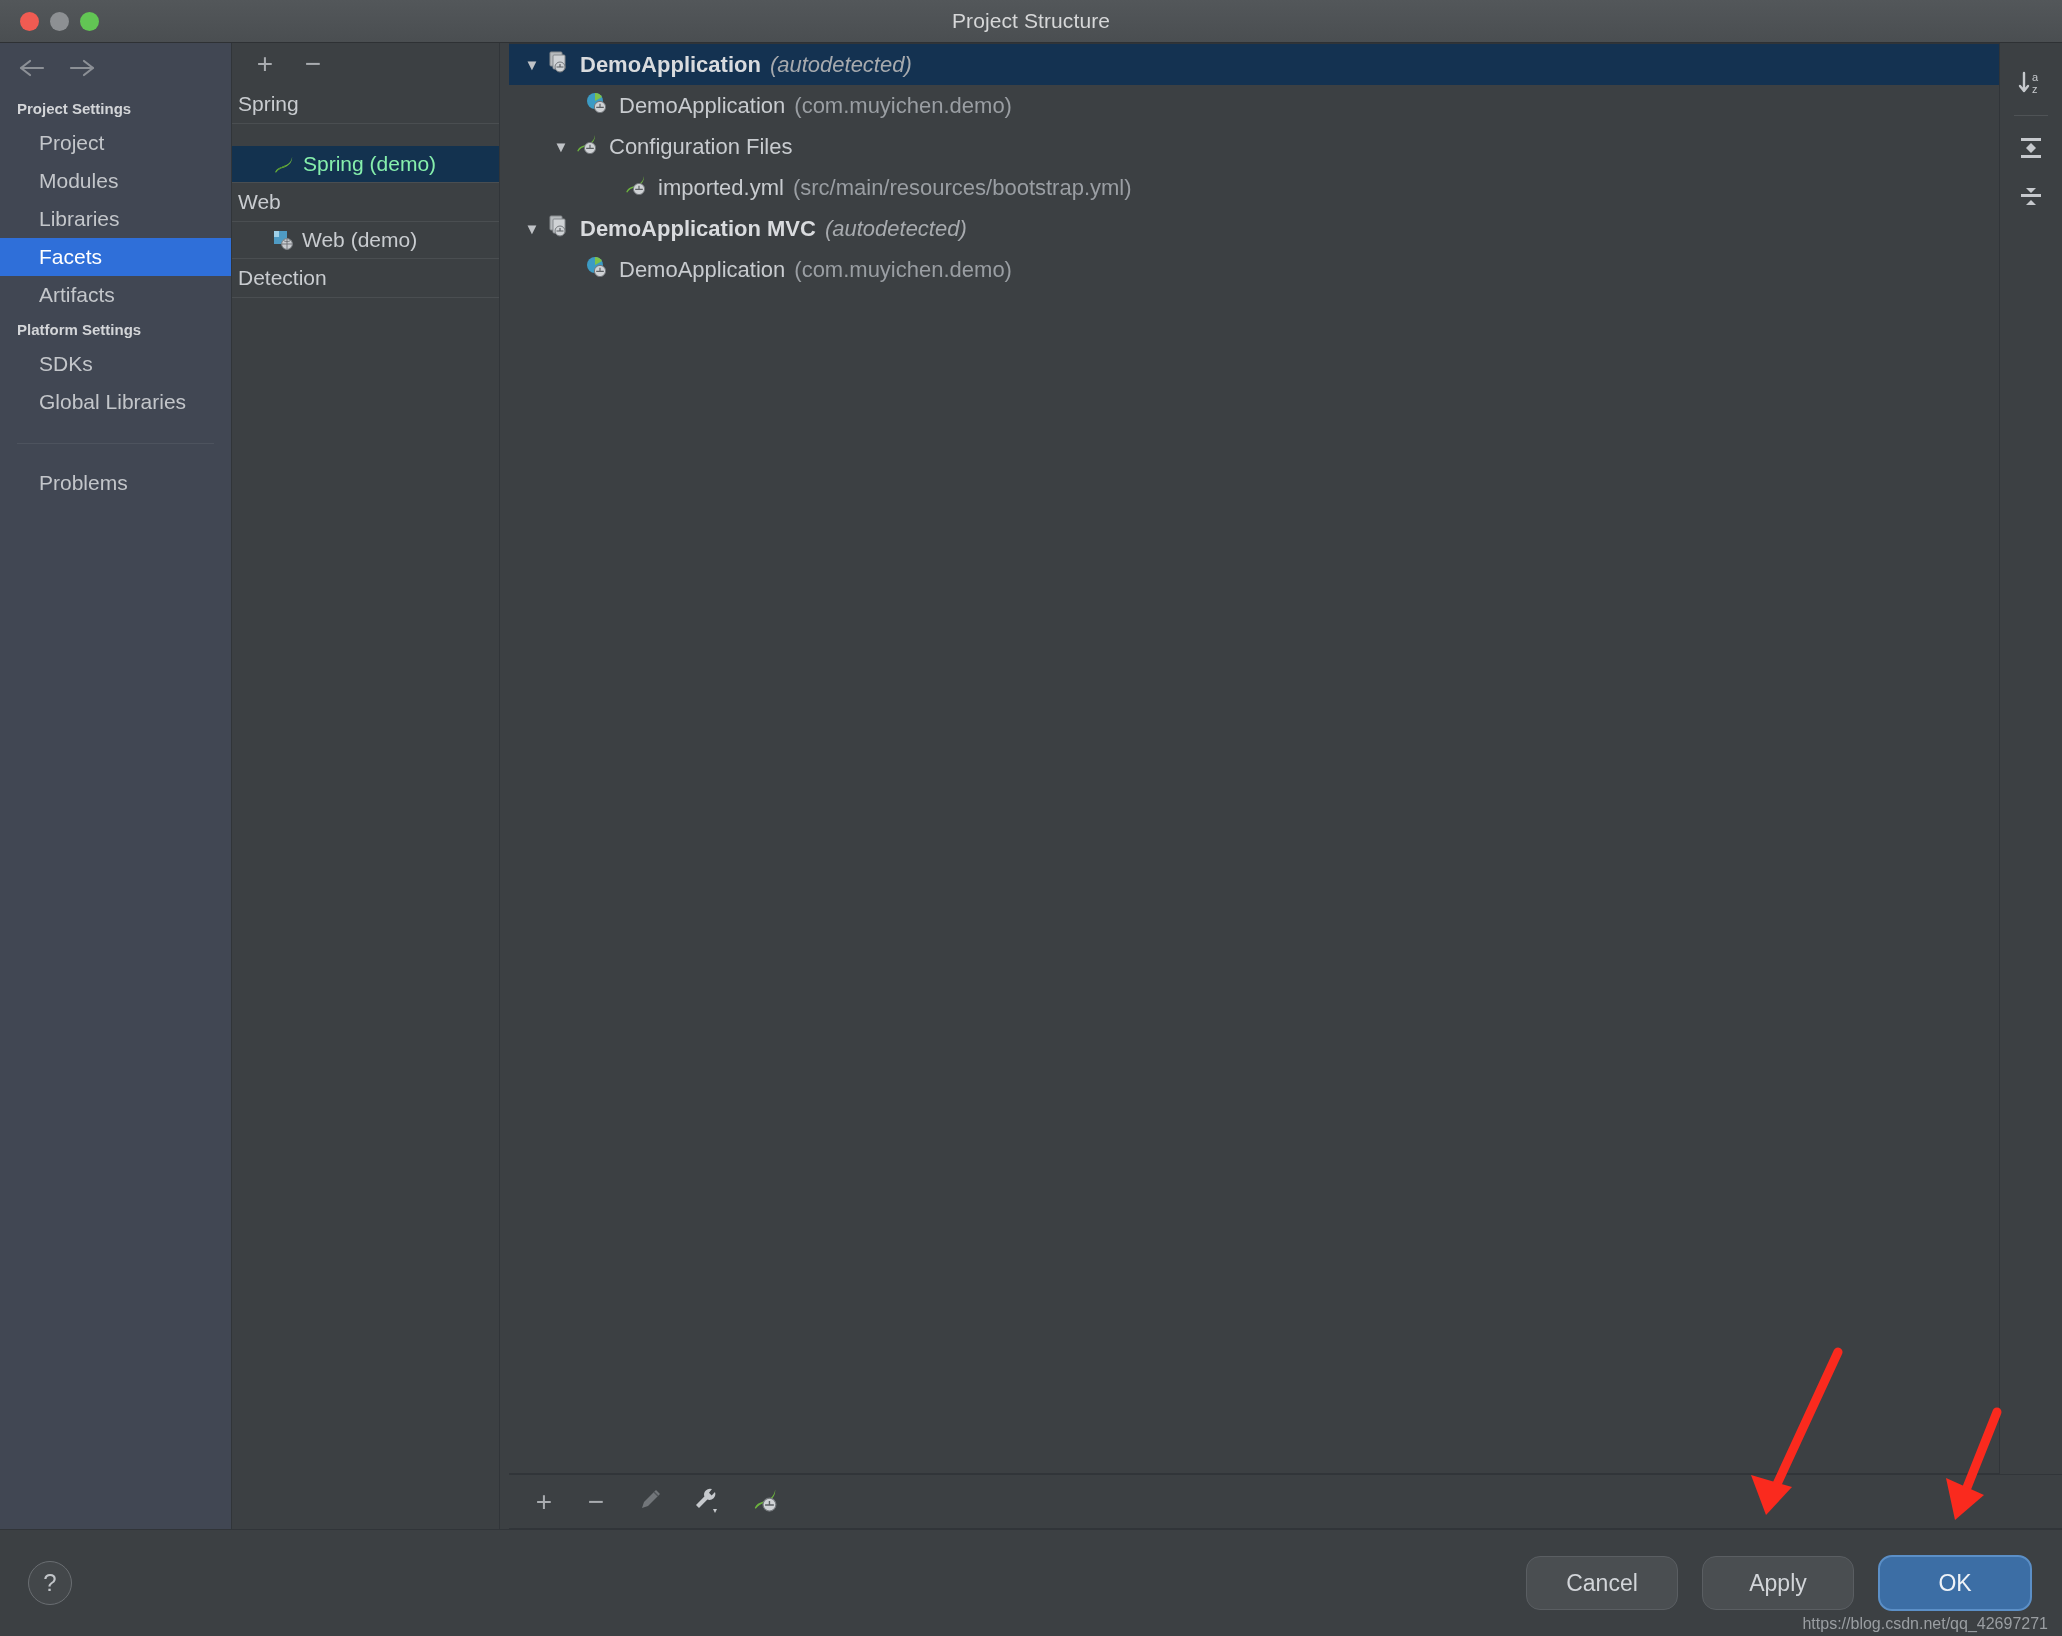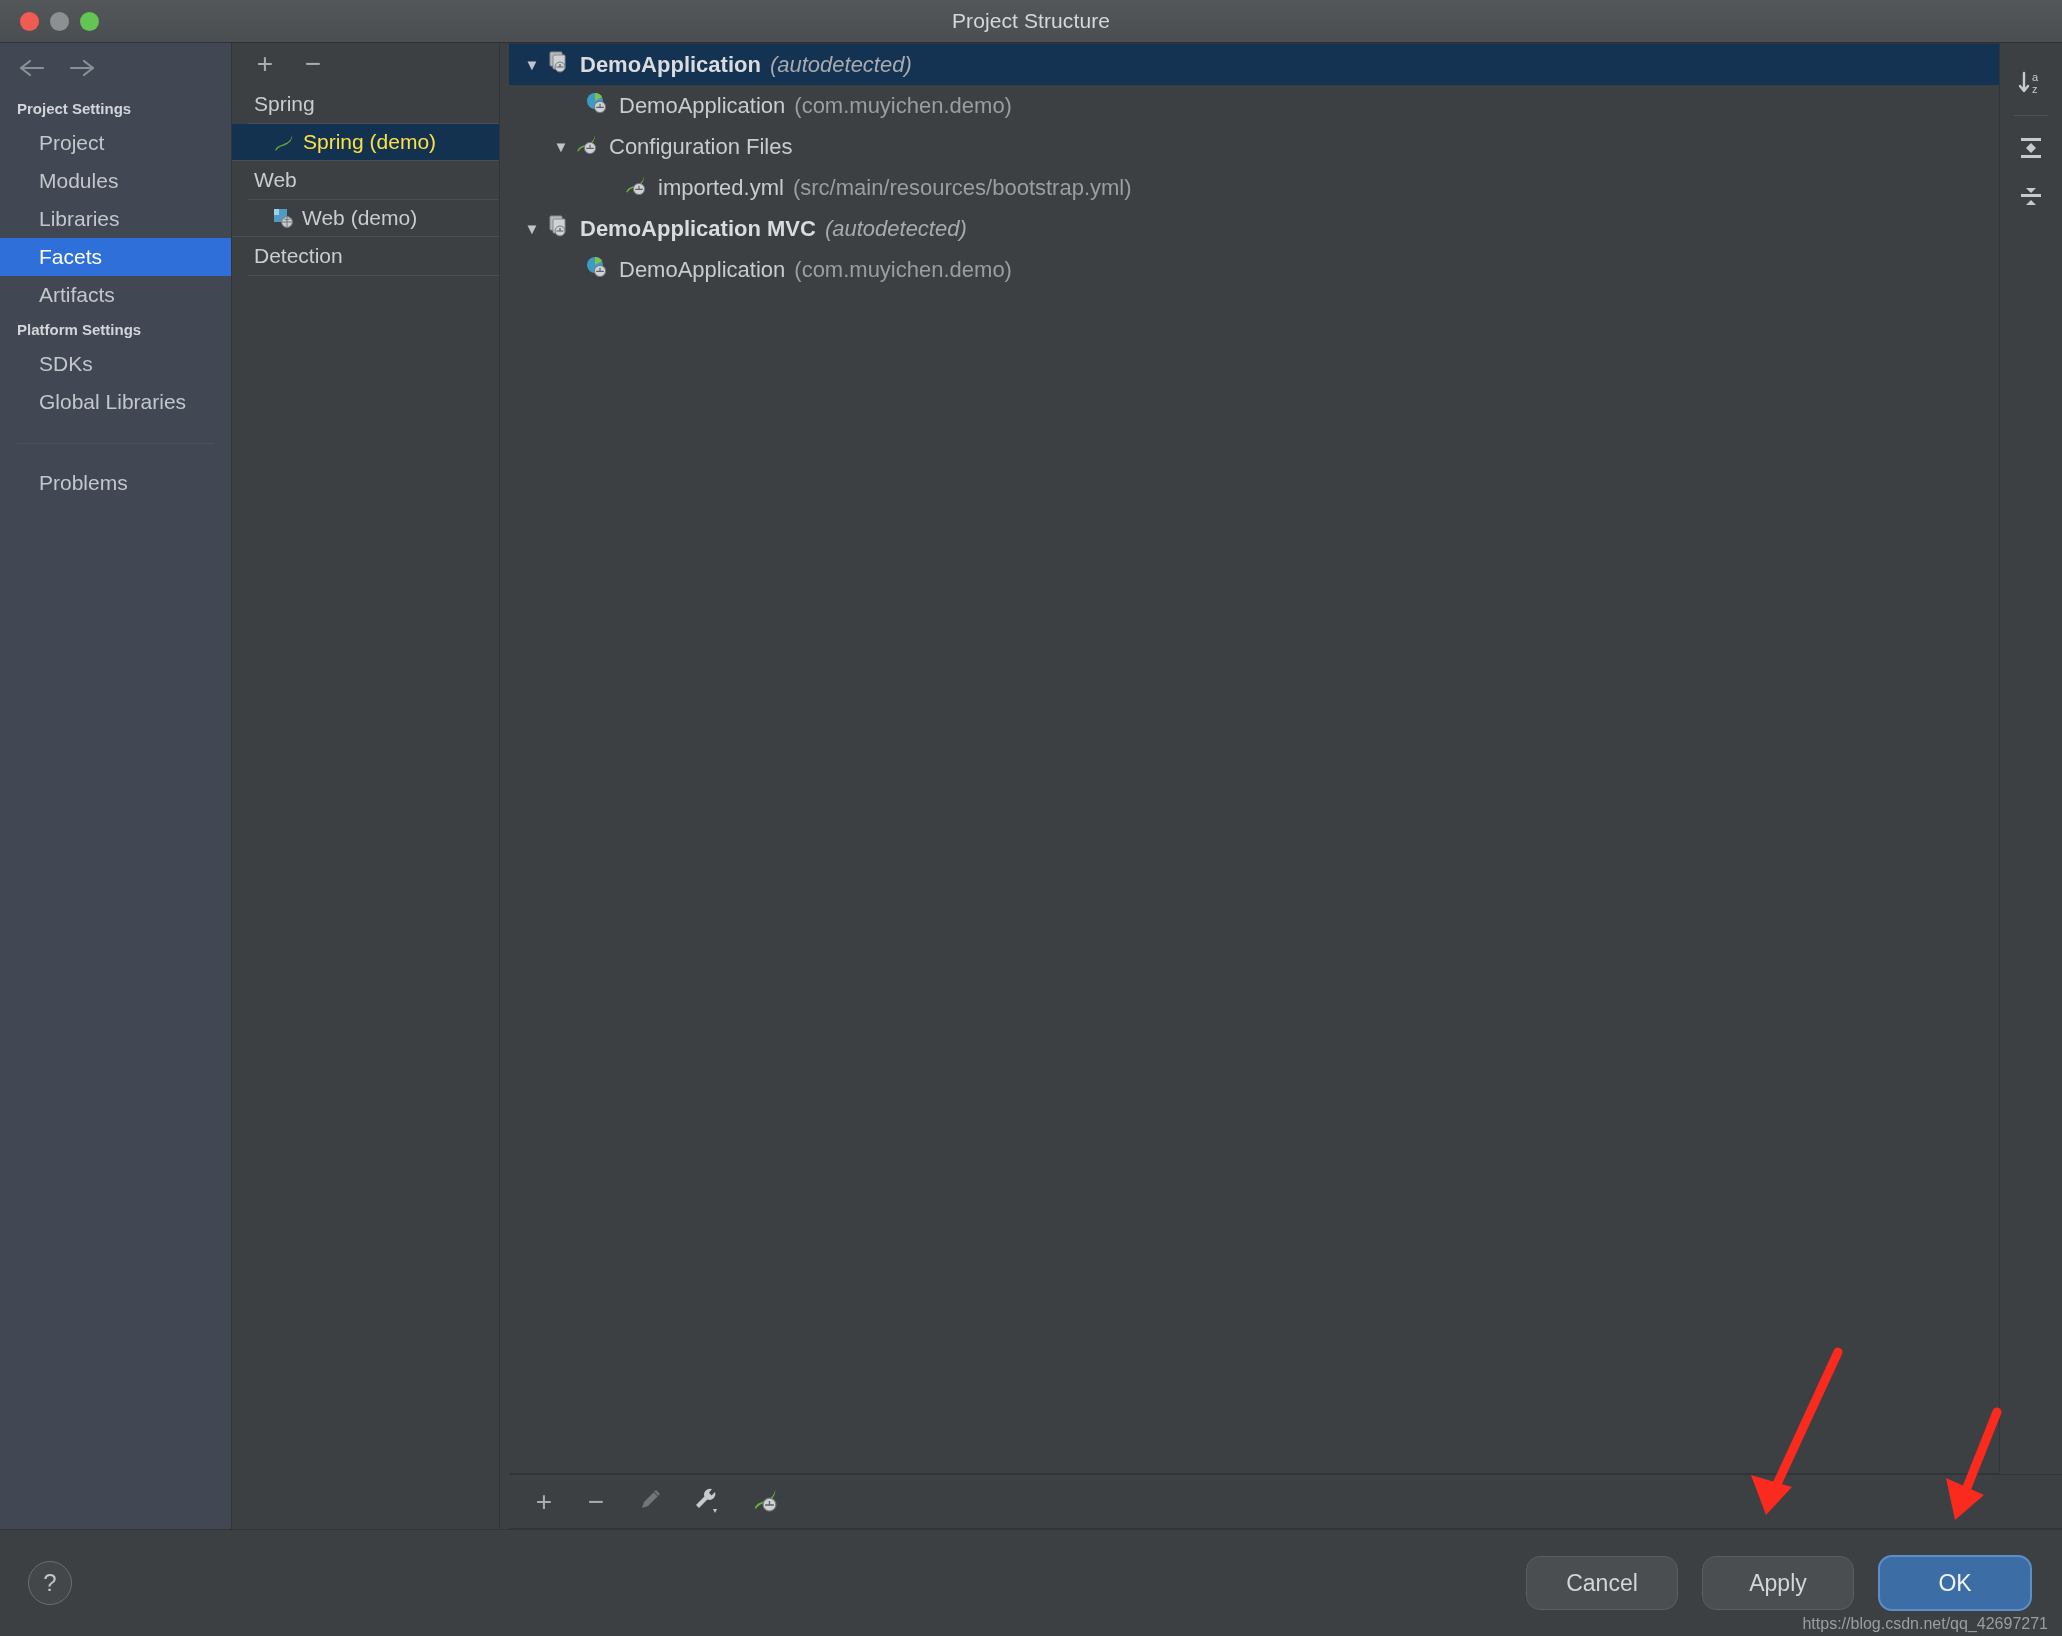"Spring" .facet-group { margin-left: 16px -> none }
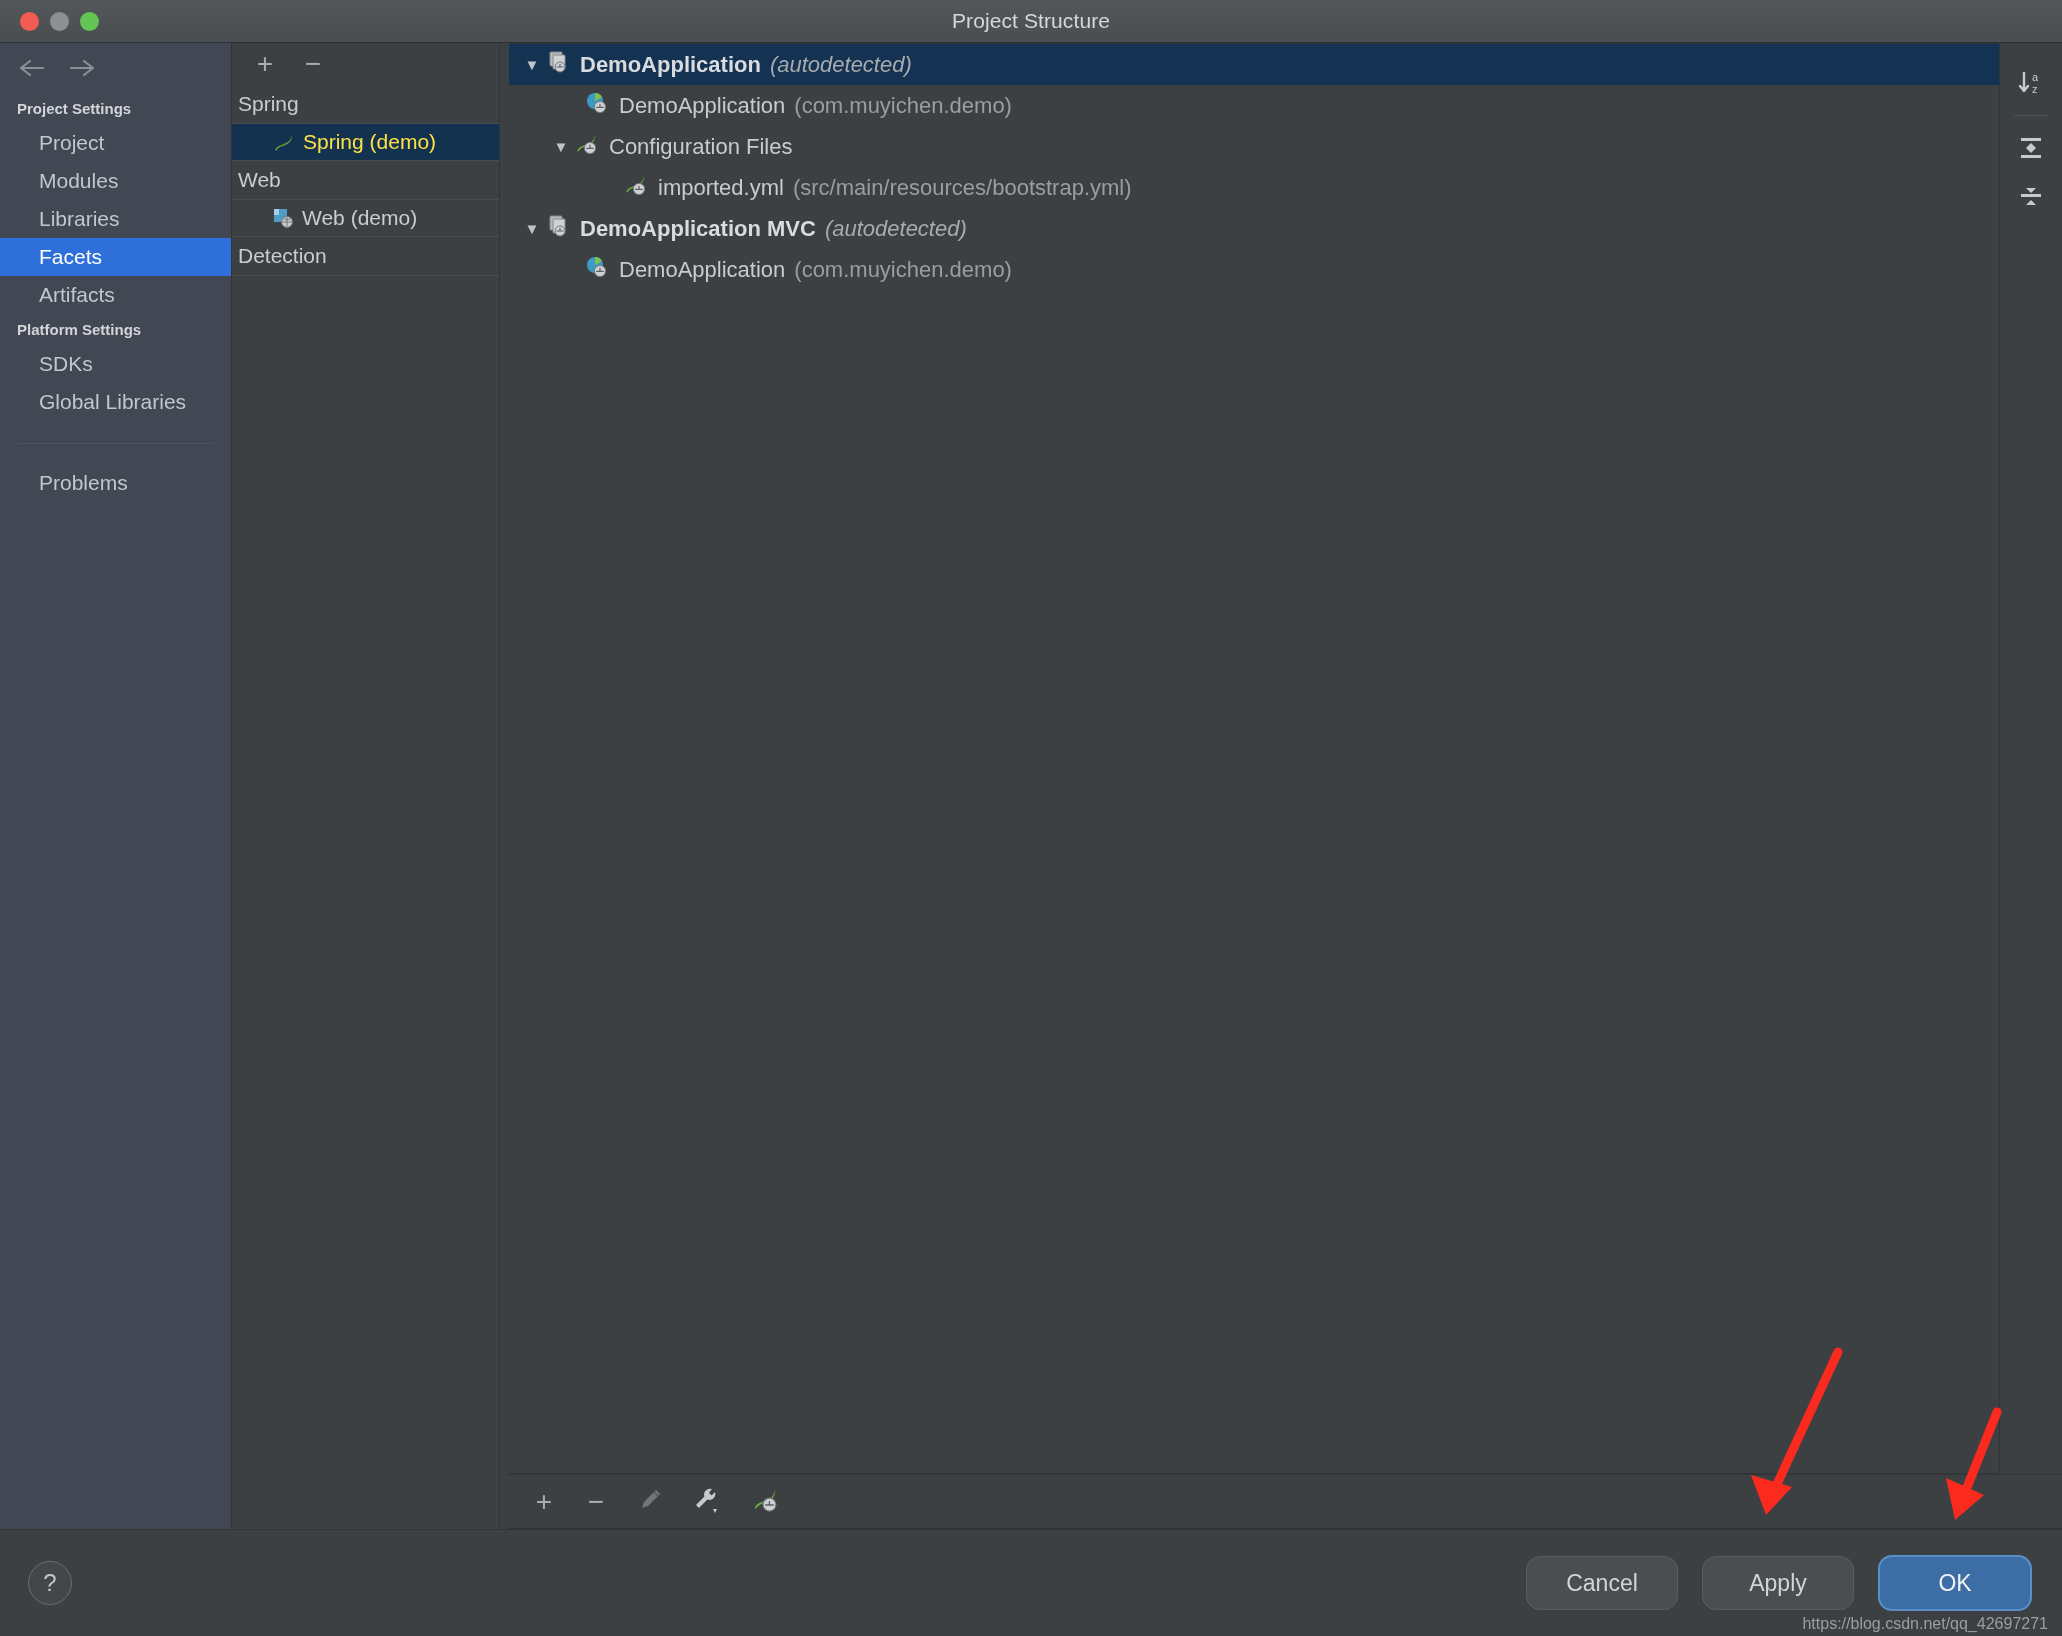"Spring (demo)" .facet-row.selected { color: #fde047 -> #86efac; margin-top: none -> 22px }
